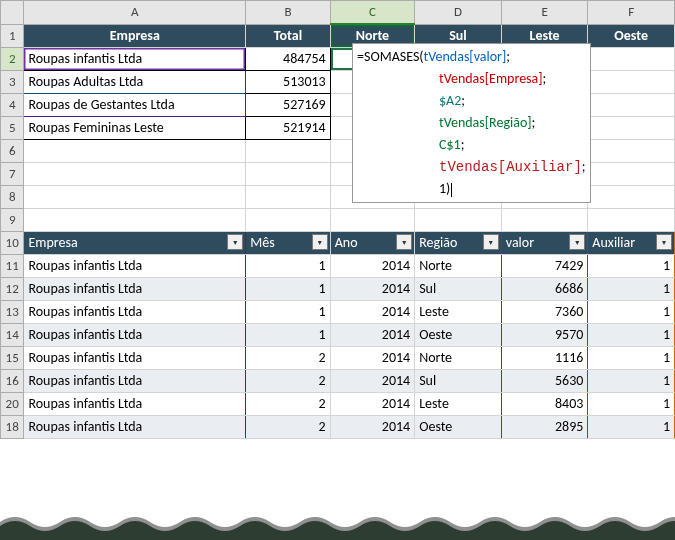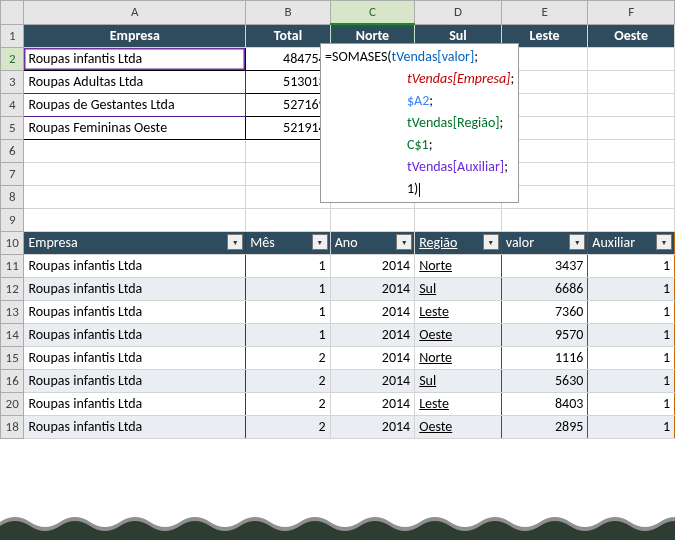"=SOMASES(tVendas[valor];" .formula-overlay { margin-left: none -> 32px }
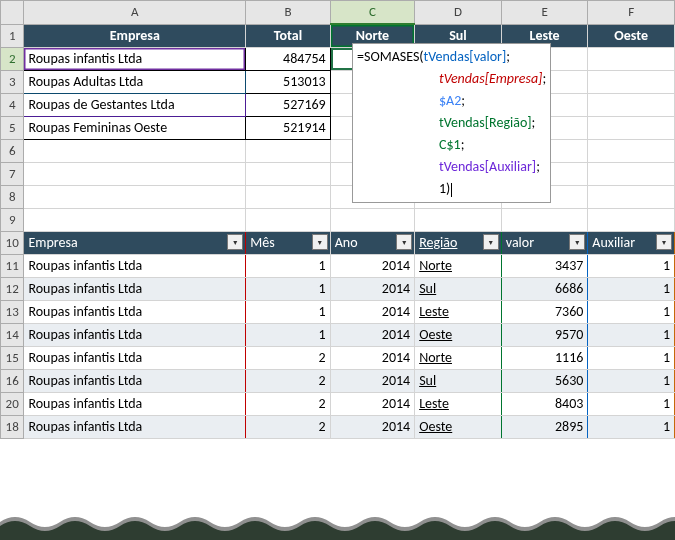"tVendas[Empresa]" .tk-red { font-style: italic -> none }
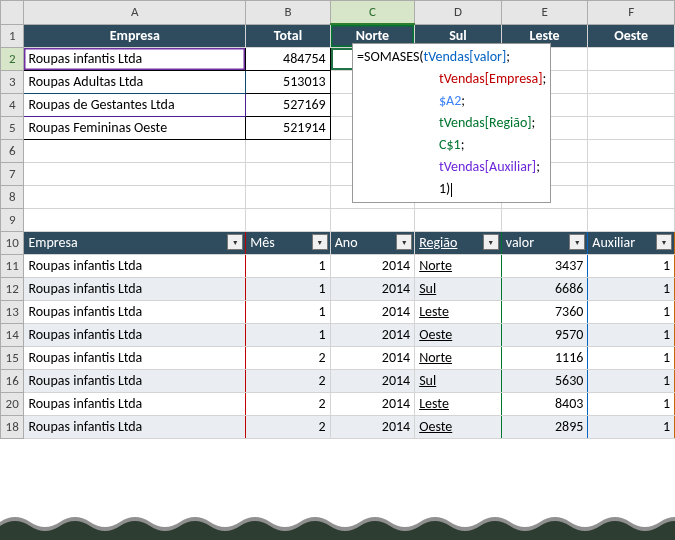"$A2" .tk-purple { color: #3b82f6 -> #0f766e }
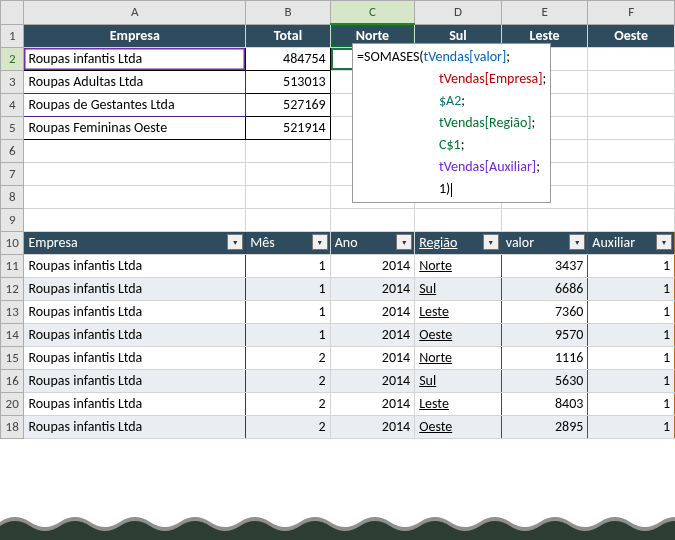"Roupas Femininas Oeste" div.cell { text: Oeste -> Leste }
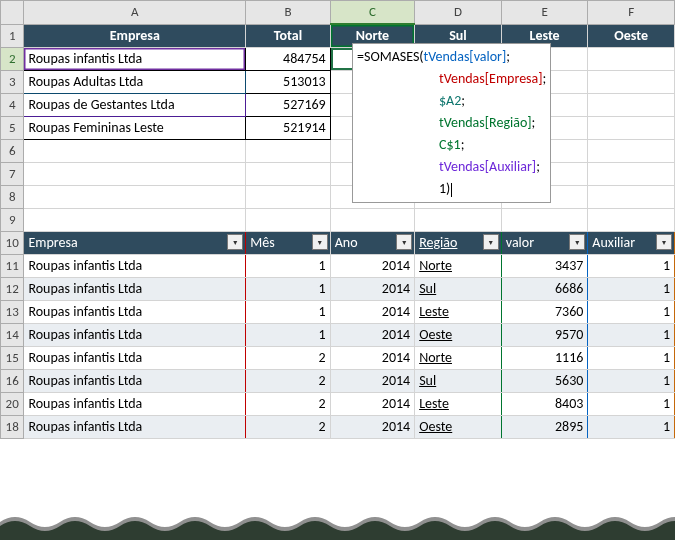"tVendas[Auxiliar]" .tk-orange { color: #6d28d9 -> #b91c1c; font-family: none -> Liberation Mono, monospace }
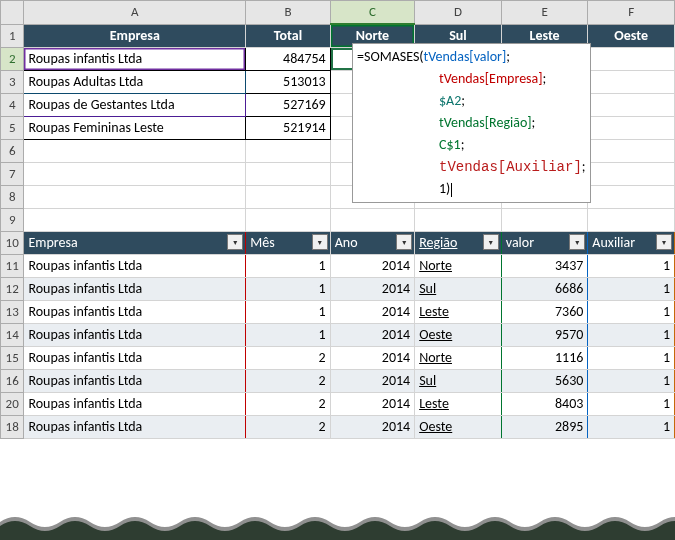"Região" .col-border-right-grn { text-decoration: underline -> none }
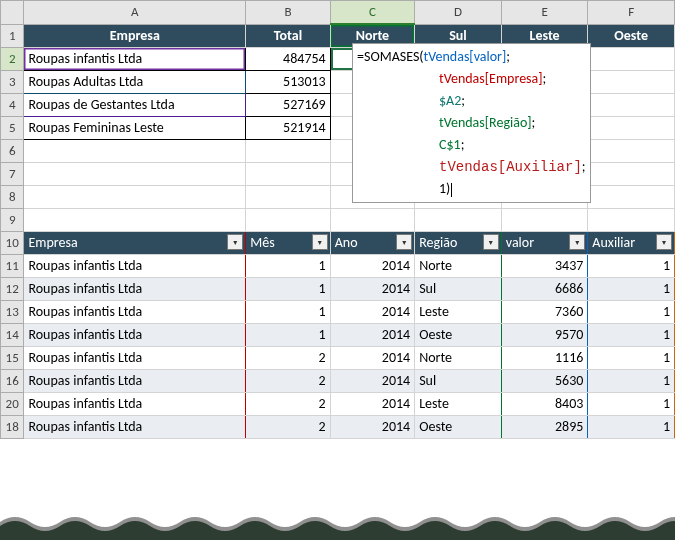"3437" div.cell { text: 3437 -> 7429 }
